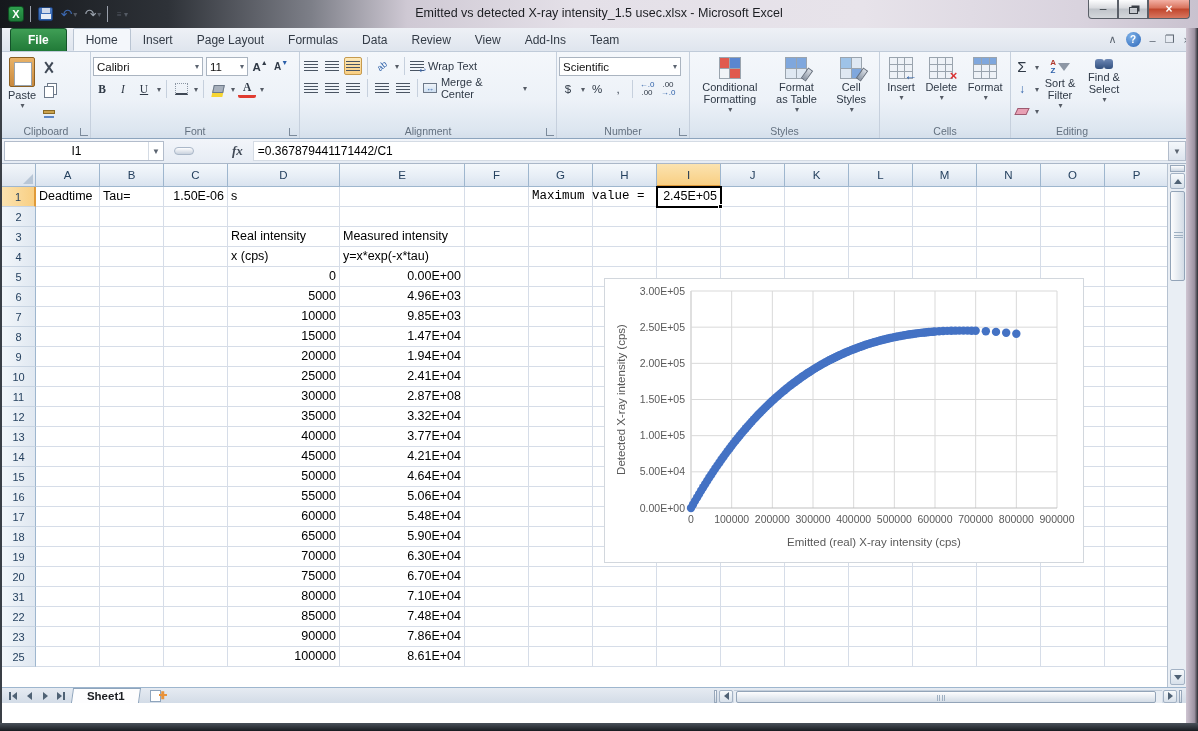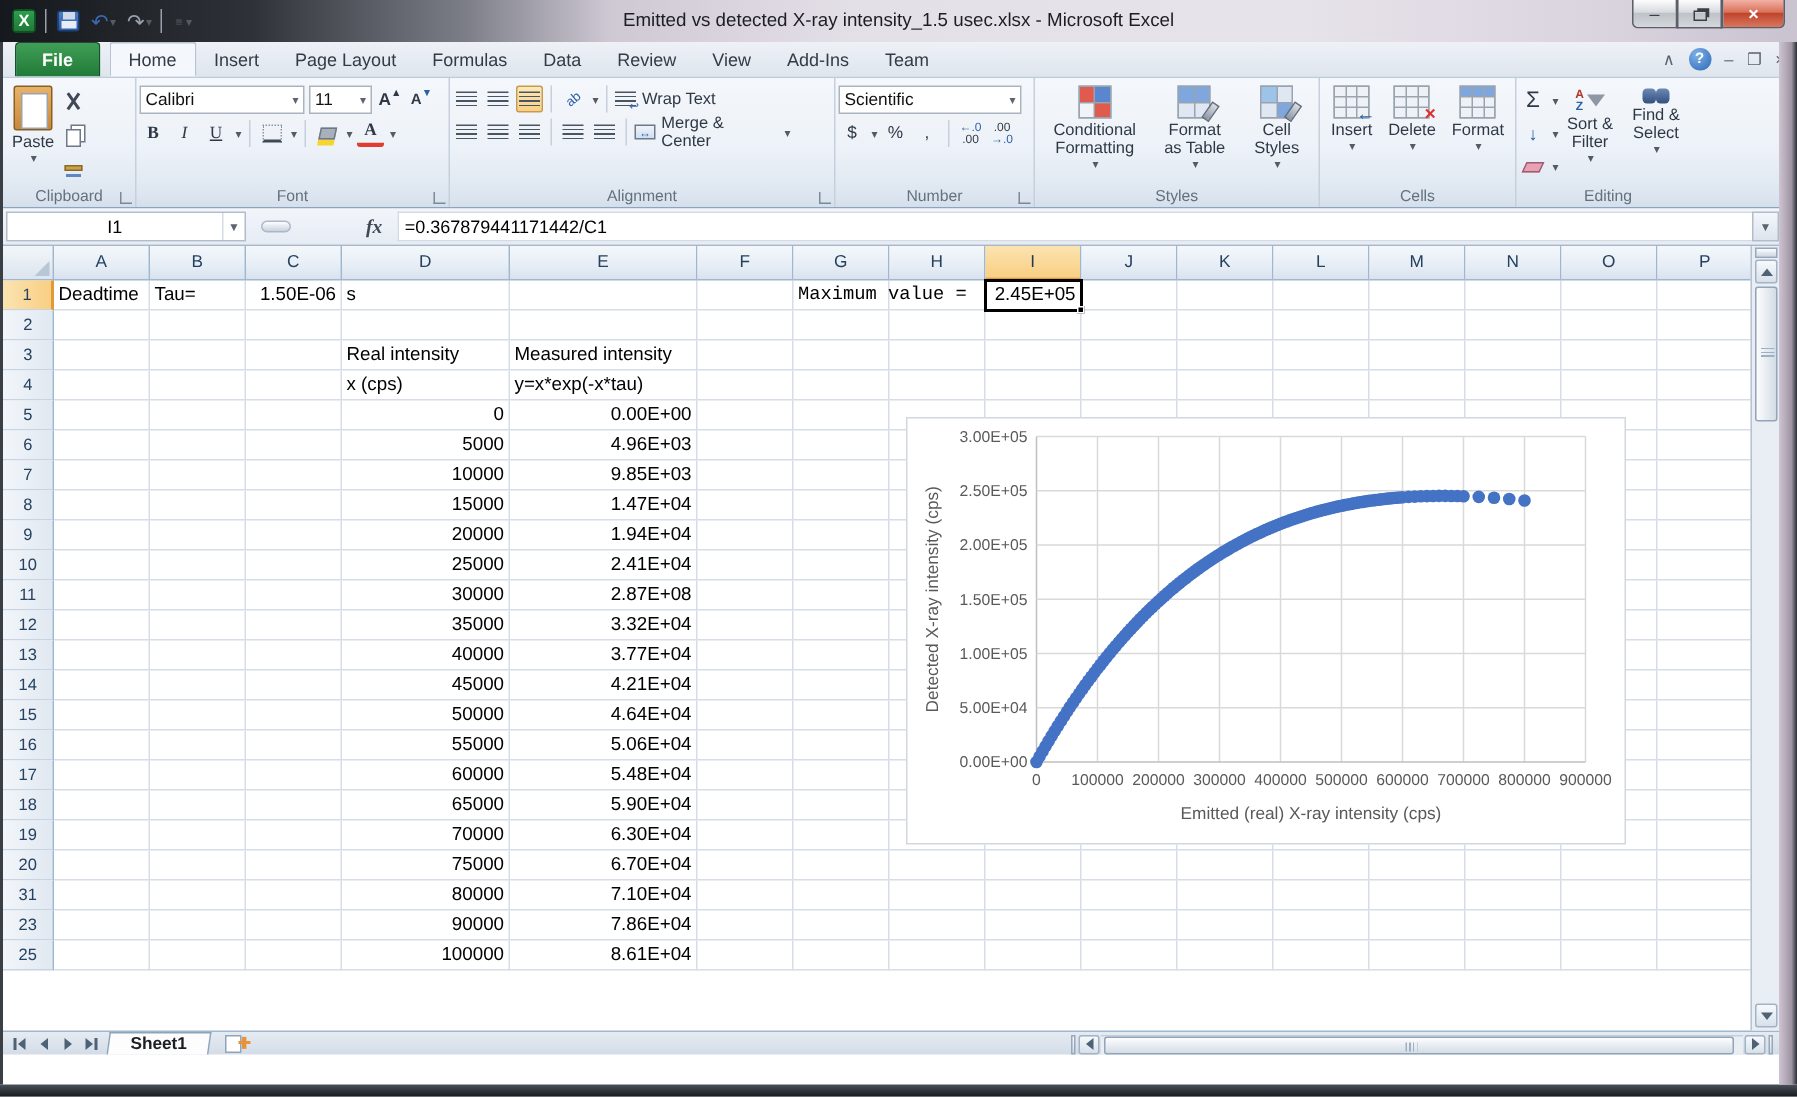"fx" .fx { margin: 0 10px 0 36px -> 0 10px 0 24px }
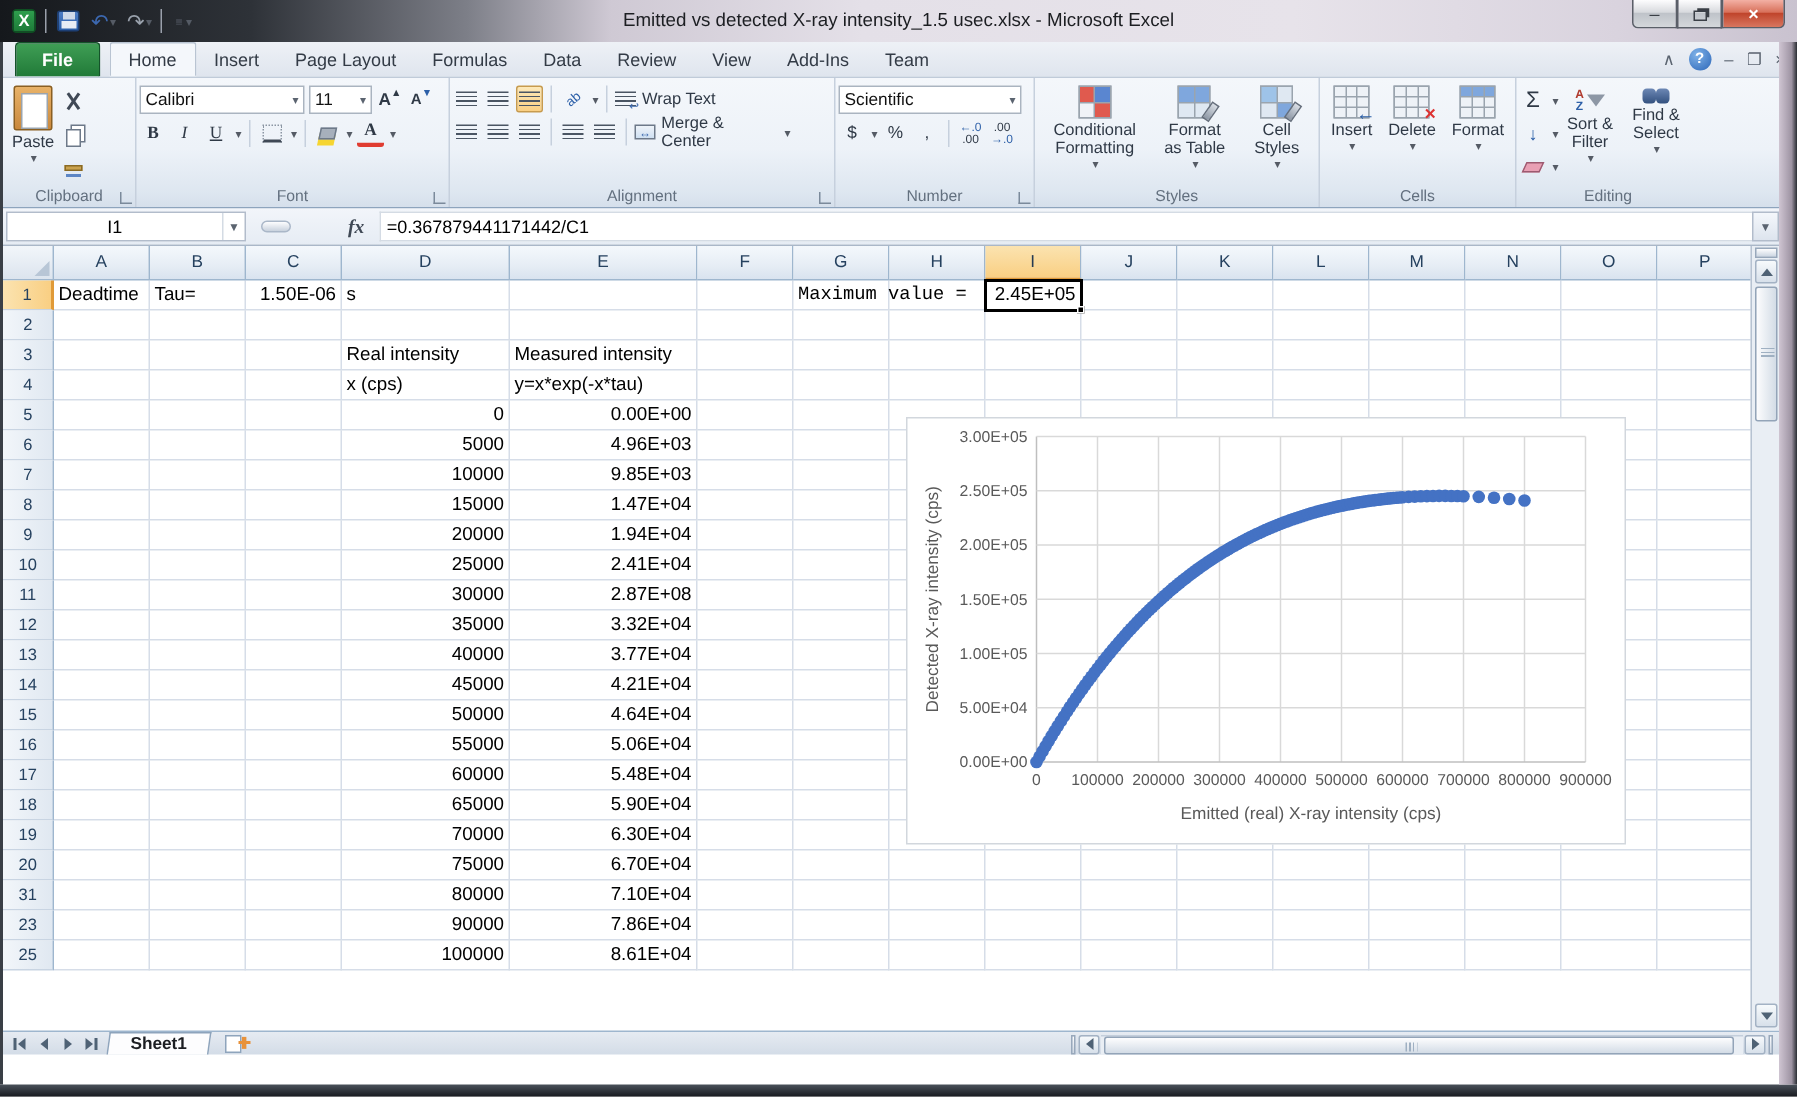"22" div.grow { html: none -> <div> <div>22</div> <div></div> <div></div> <div></div> <div>85000</div> <div>7.48E+04</div> <div></div> <div></div> <div></div> <div></div> <div></div> <div></div> <div></div> <div></div> <div></div> <div></div> <div></div> </div> }
